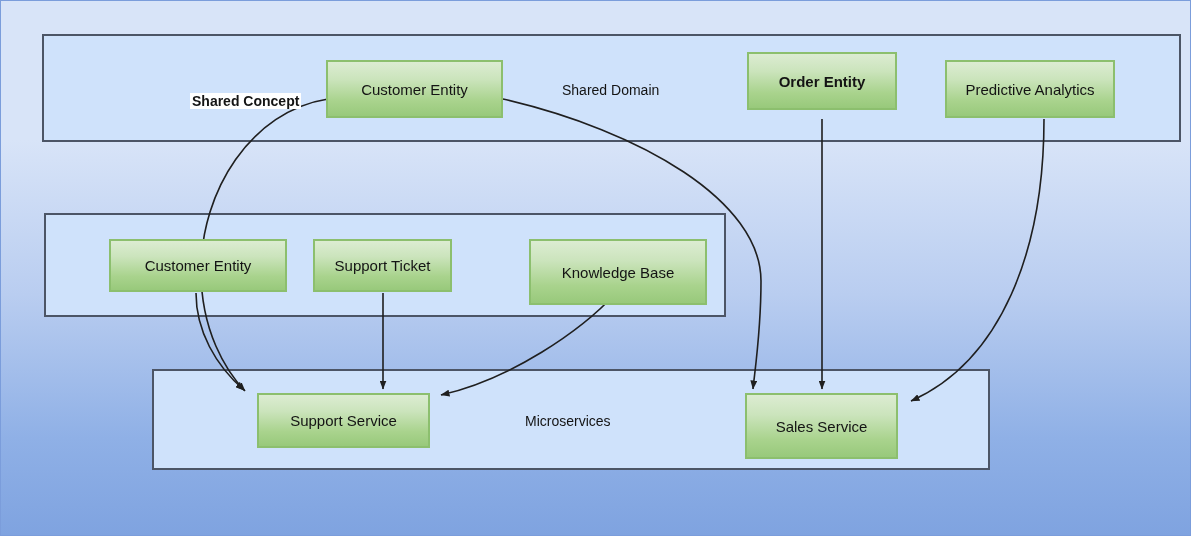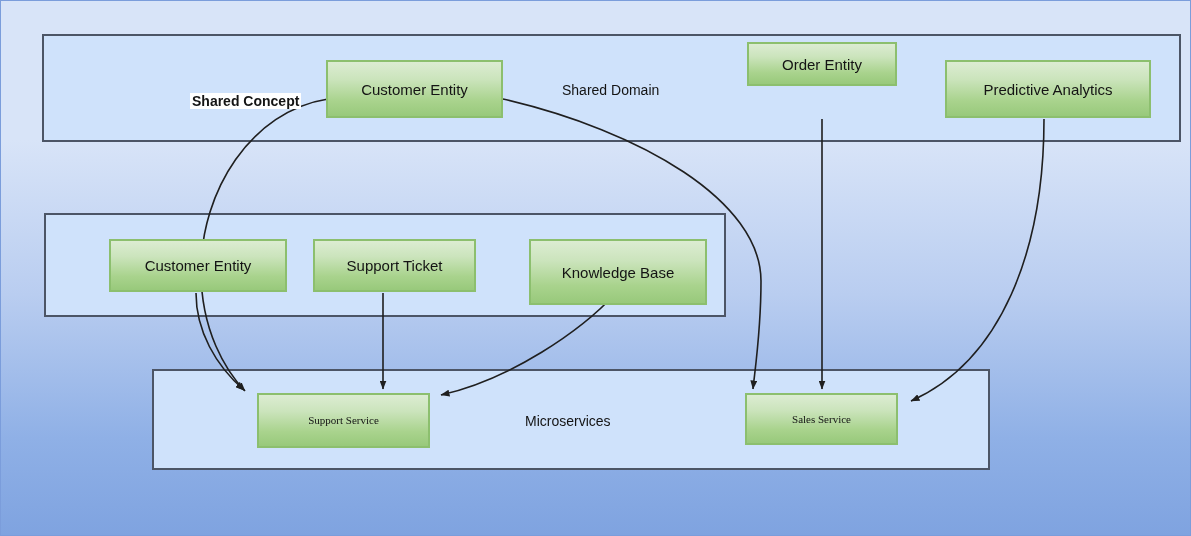"Order Entity" div.node { font-weight: none -> bold; height: 44px -> 58px; top: 41px -> 51px }
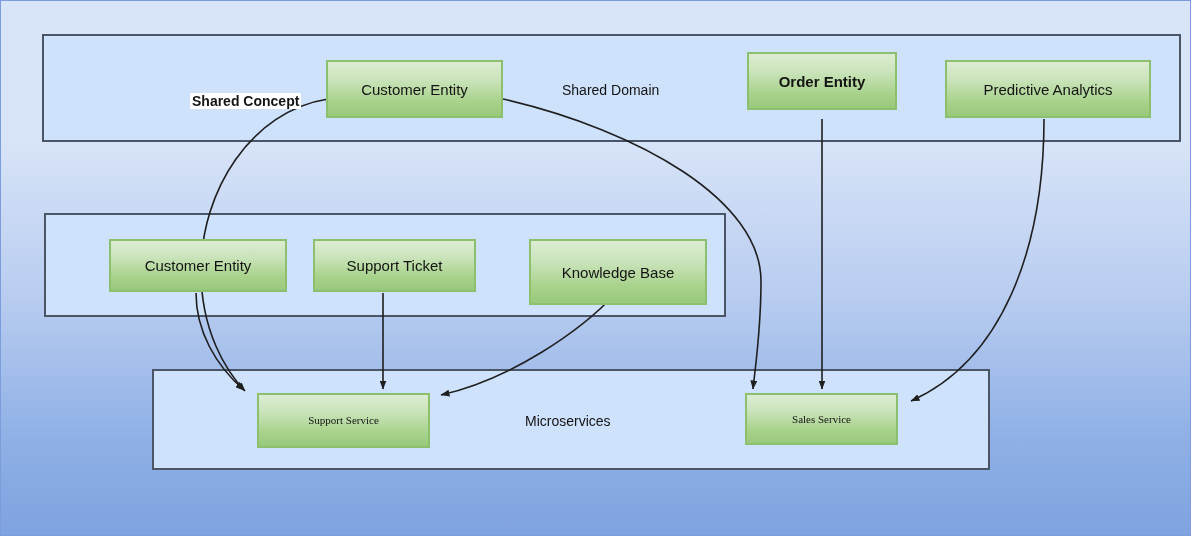"Predictive Analytics" div.node { width: 206px -> 170px }
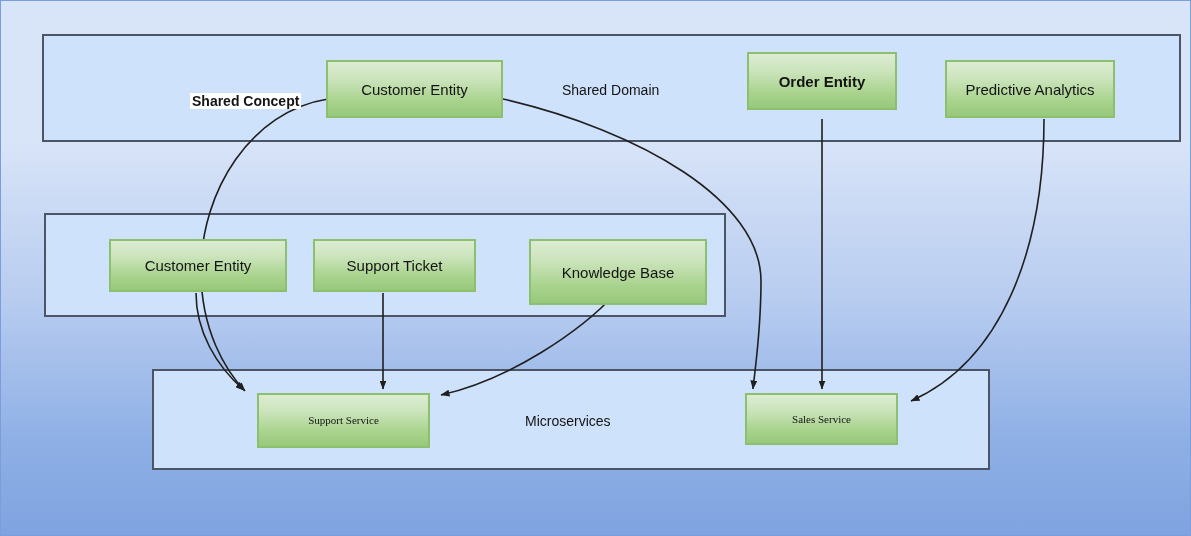"Support Ticket" div.node { width: 163px -> 139px }
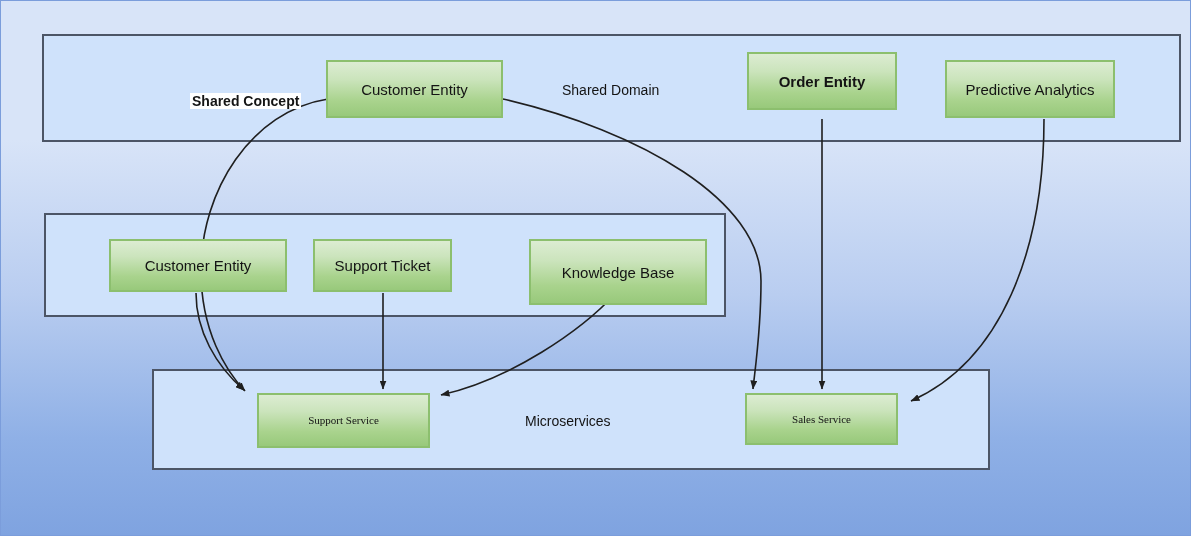"Support Service" .node.small .node-label { font-family: Liberation Serif, serif -> none; font-size: 11px -> 15px }
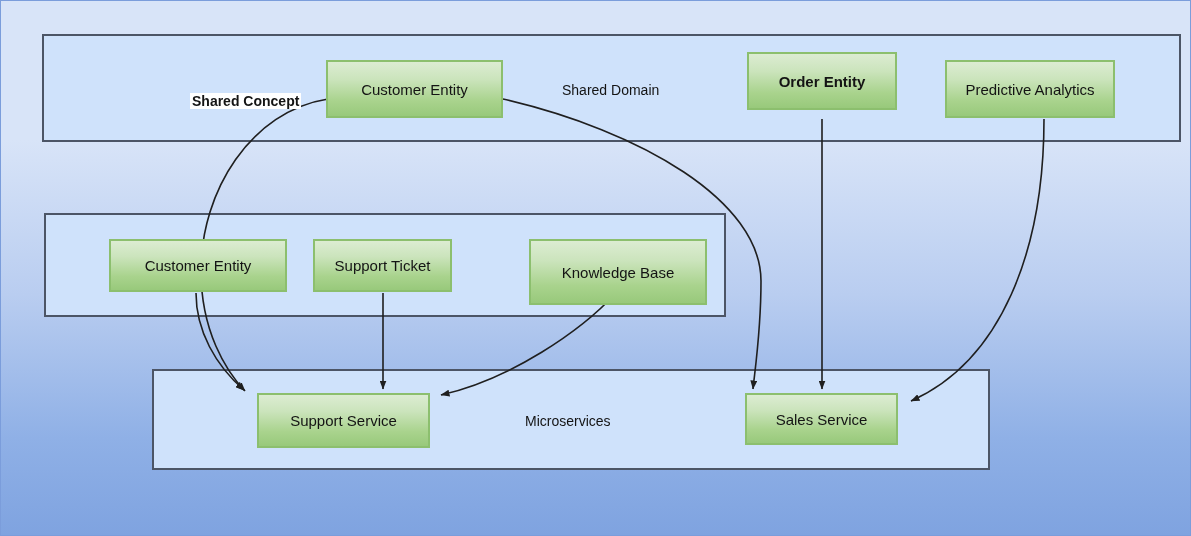"Sales Service" div.node { height: 52px -> 66px }
